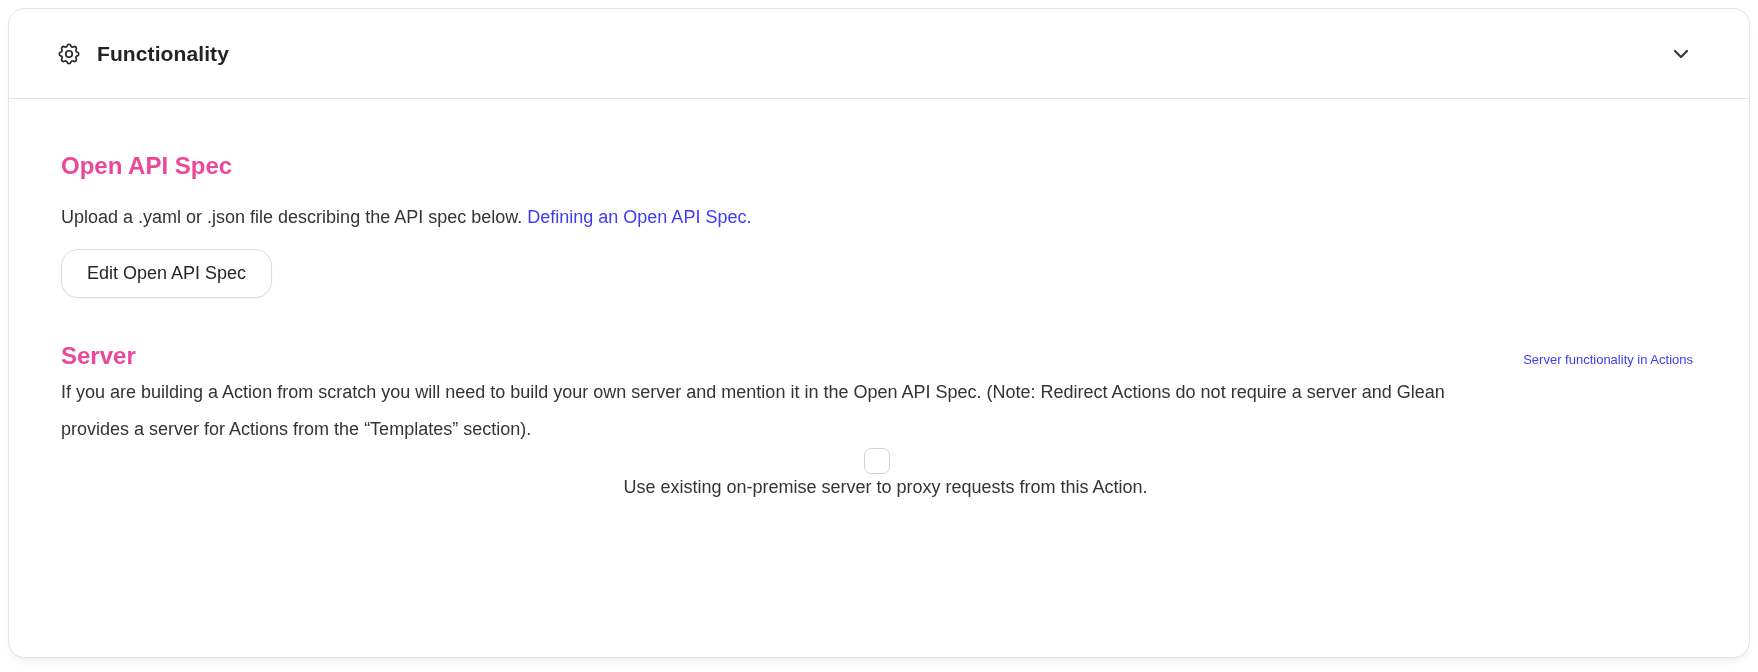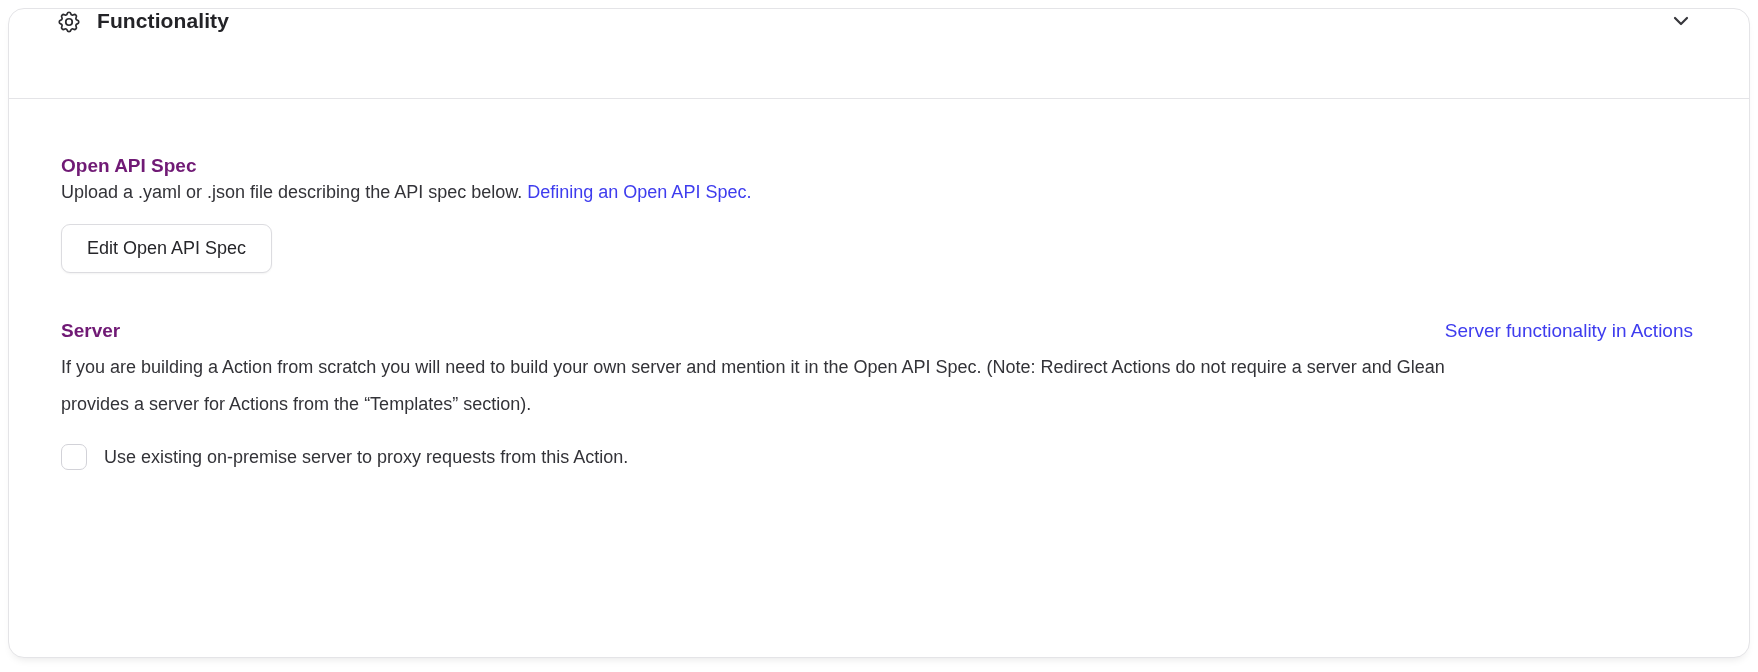"Functionality" .card-header { align-items: none -> center }
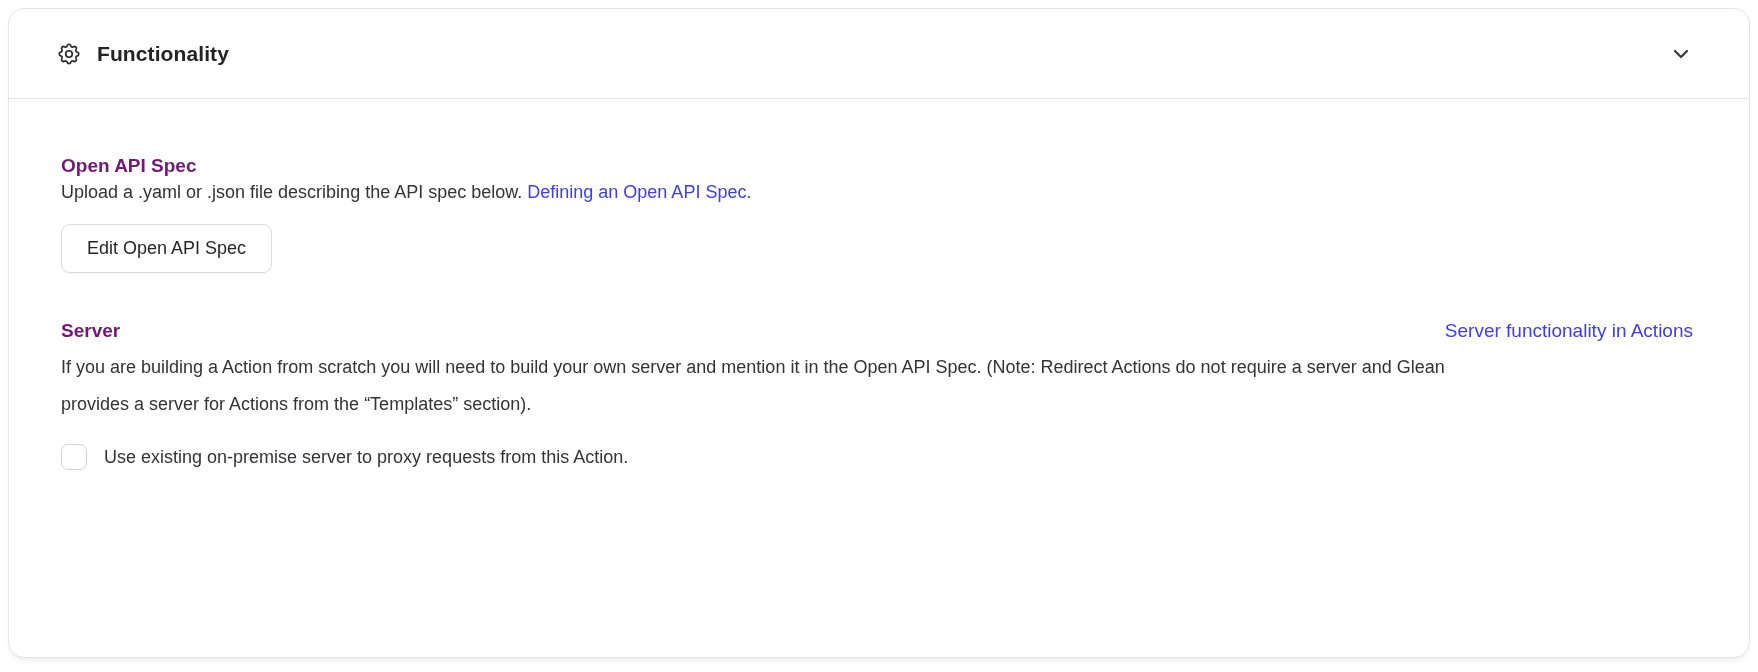"Open API Spec" .section-heading { color: #701a75 -> #ec4899; font-size: 19px -> 24px }
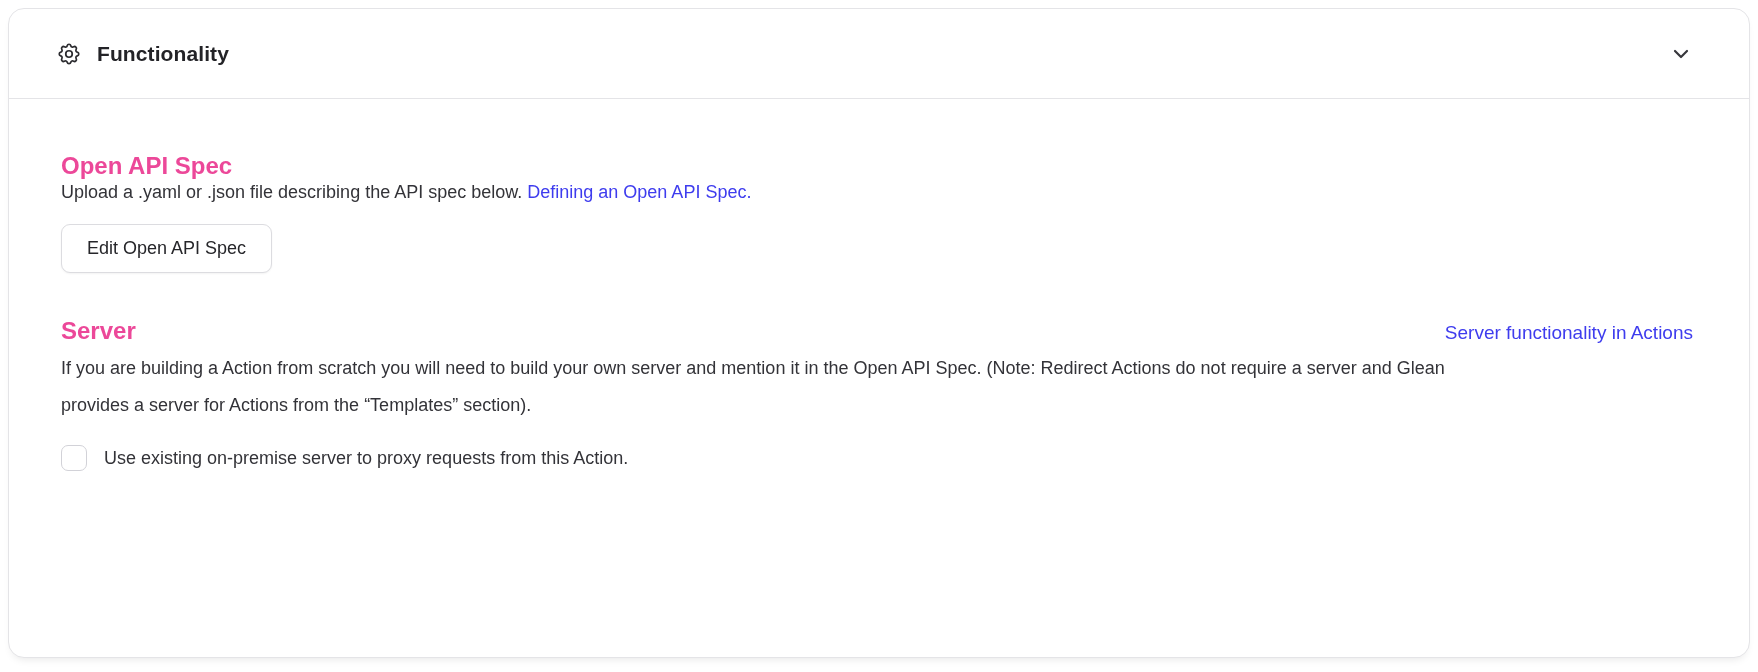"Upload a .yaml or .json" .open-api-desc { margin-top: none -> 25px }
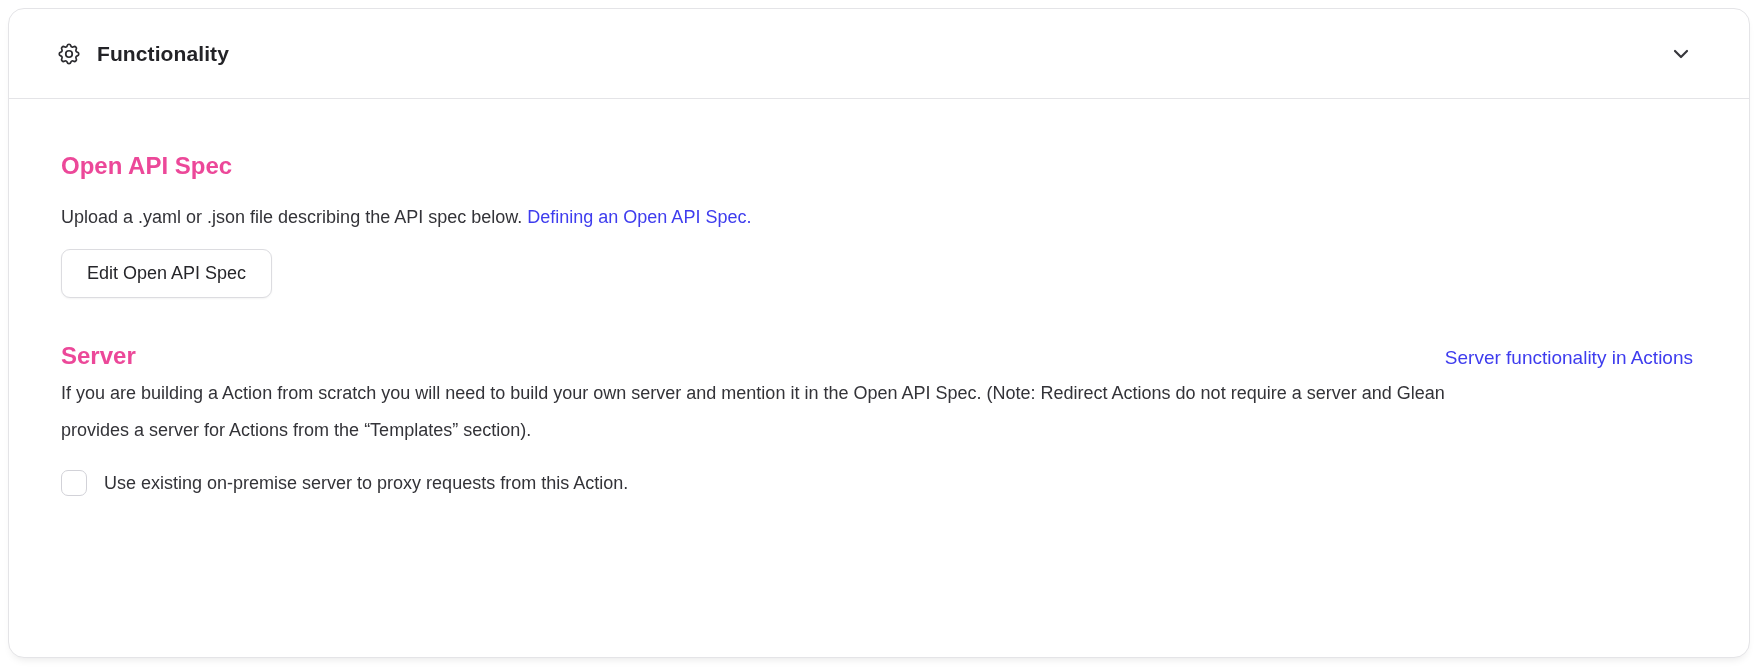"Edit Open API Spec" .edit-spec-button { border-radius: 9px -> 17px }
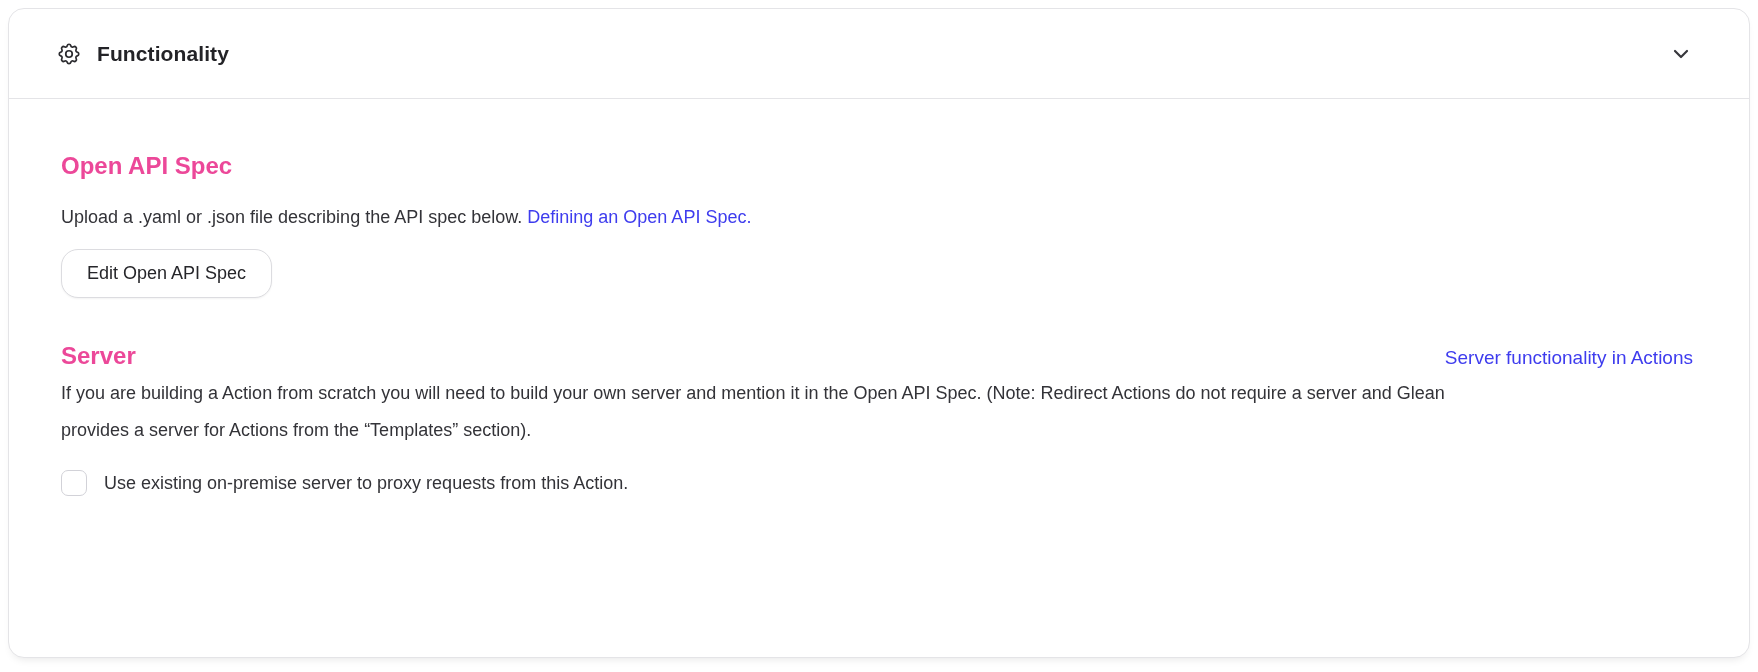"Server functionality in Actions" .row-link { font-size: 19px -> 13px }
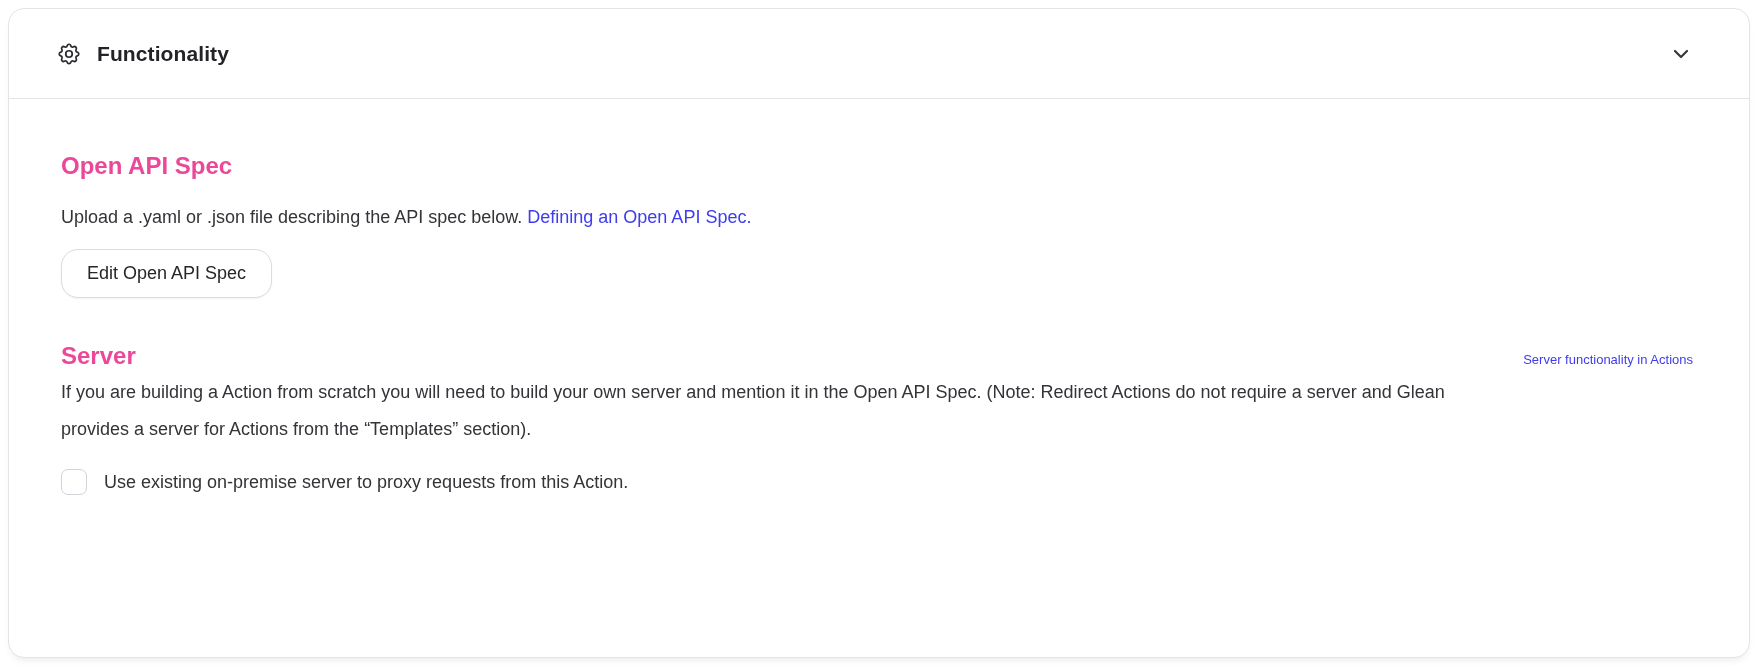"Use existing on-premise server to" .checkbox-row { flex-direction: none -> column; margin-top: 21px -> 0 }
